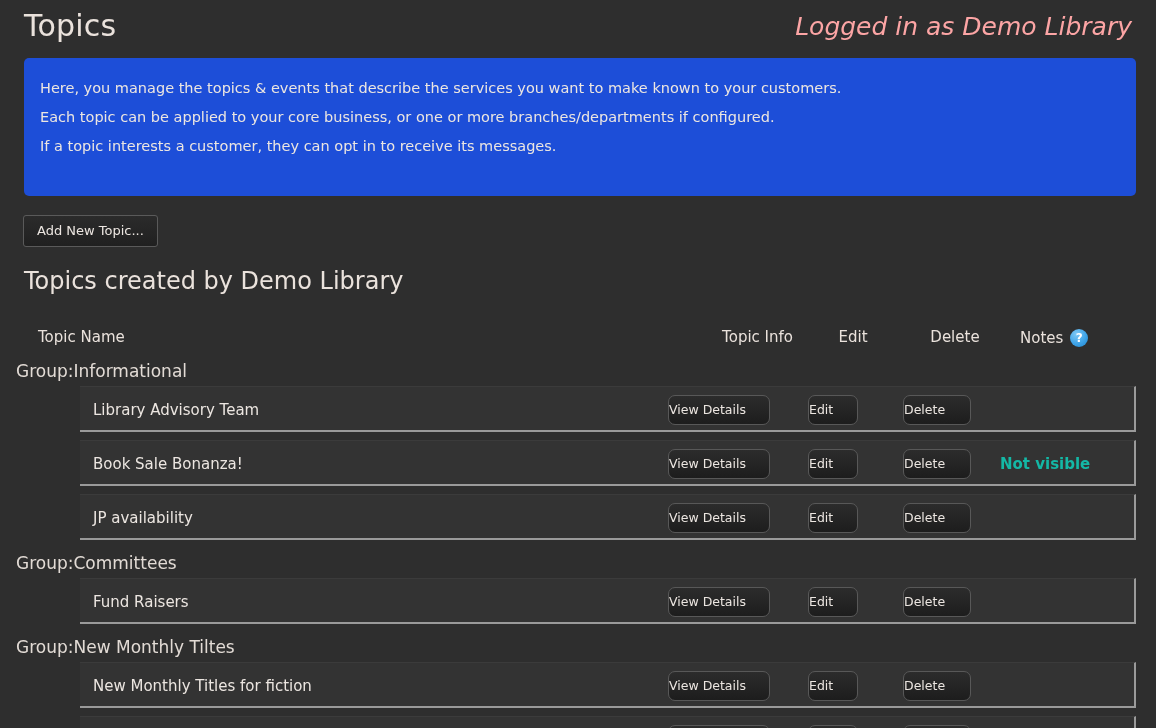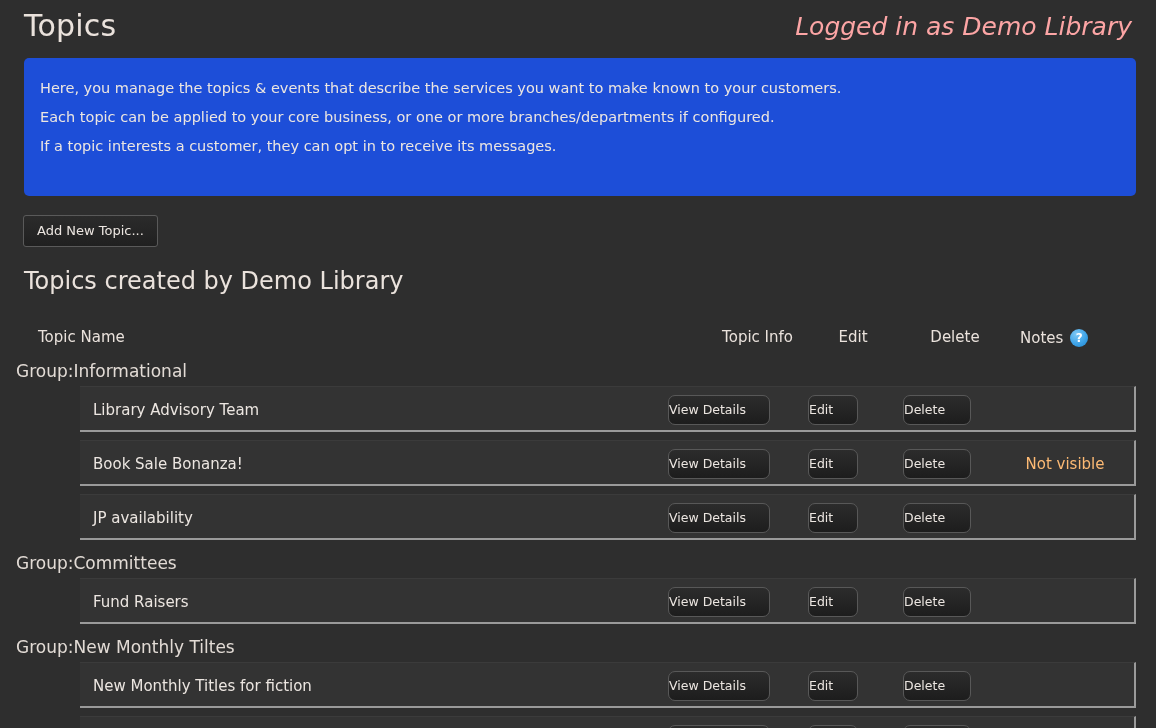"Not visible" .row-notes { color: #fdba74 -> #14b8a6; font-weight: none -> bold; text-align: center -> left }
